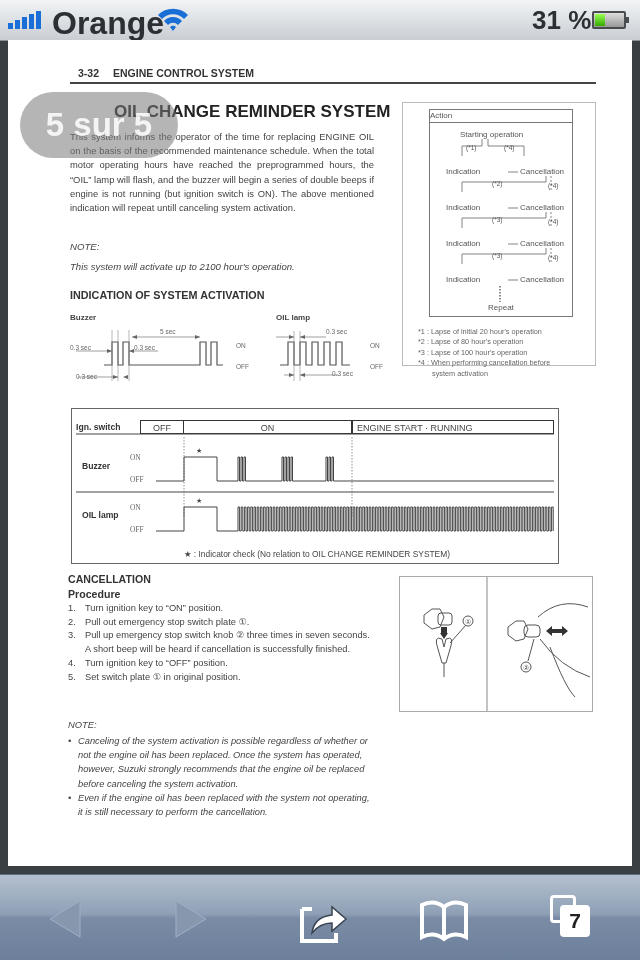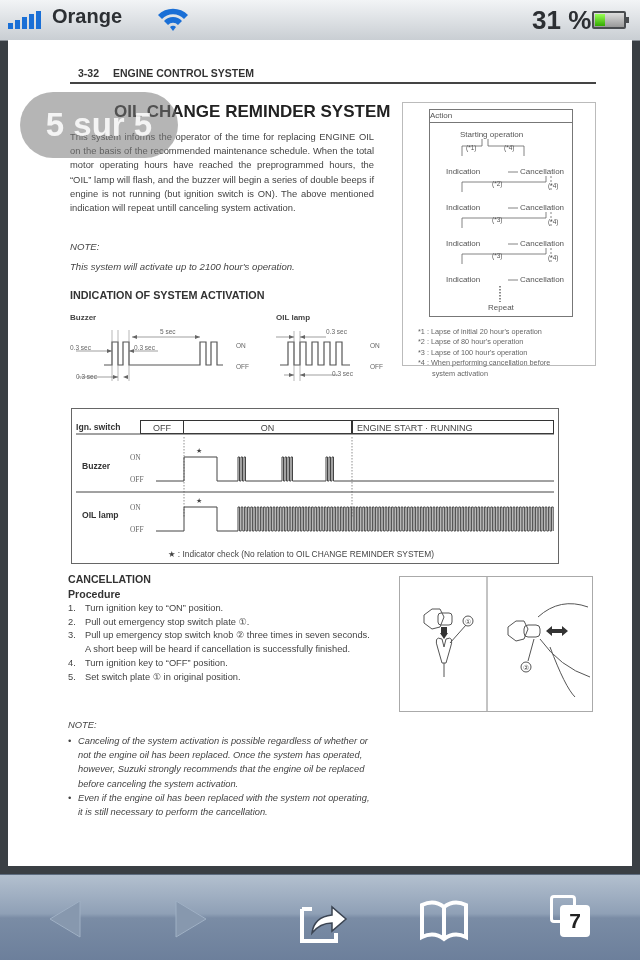"Orange" .sb-carrier { font-size: 20px -> 32px }
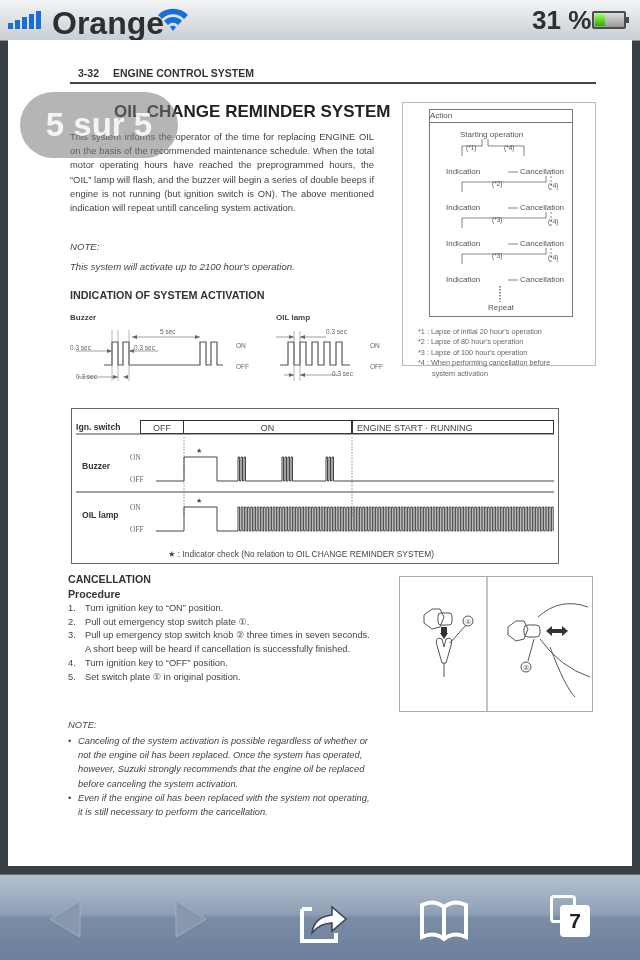"★ : Indicator check (No" .t-footnote { left: 96px -> 112px }
